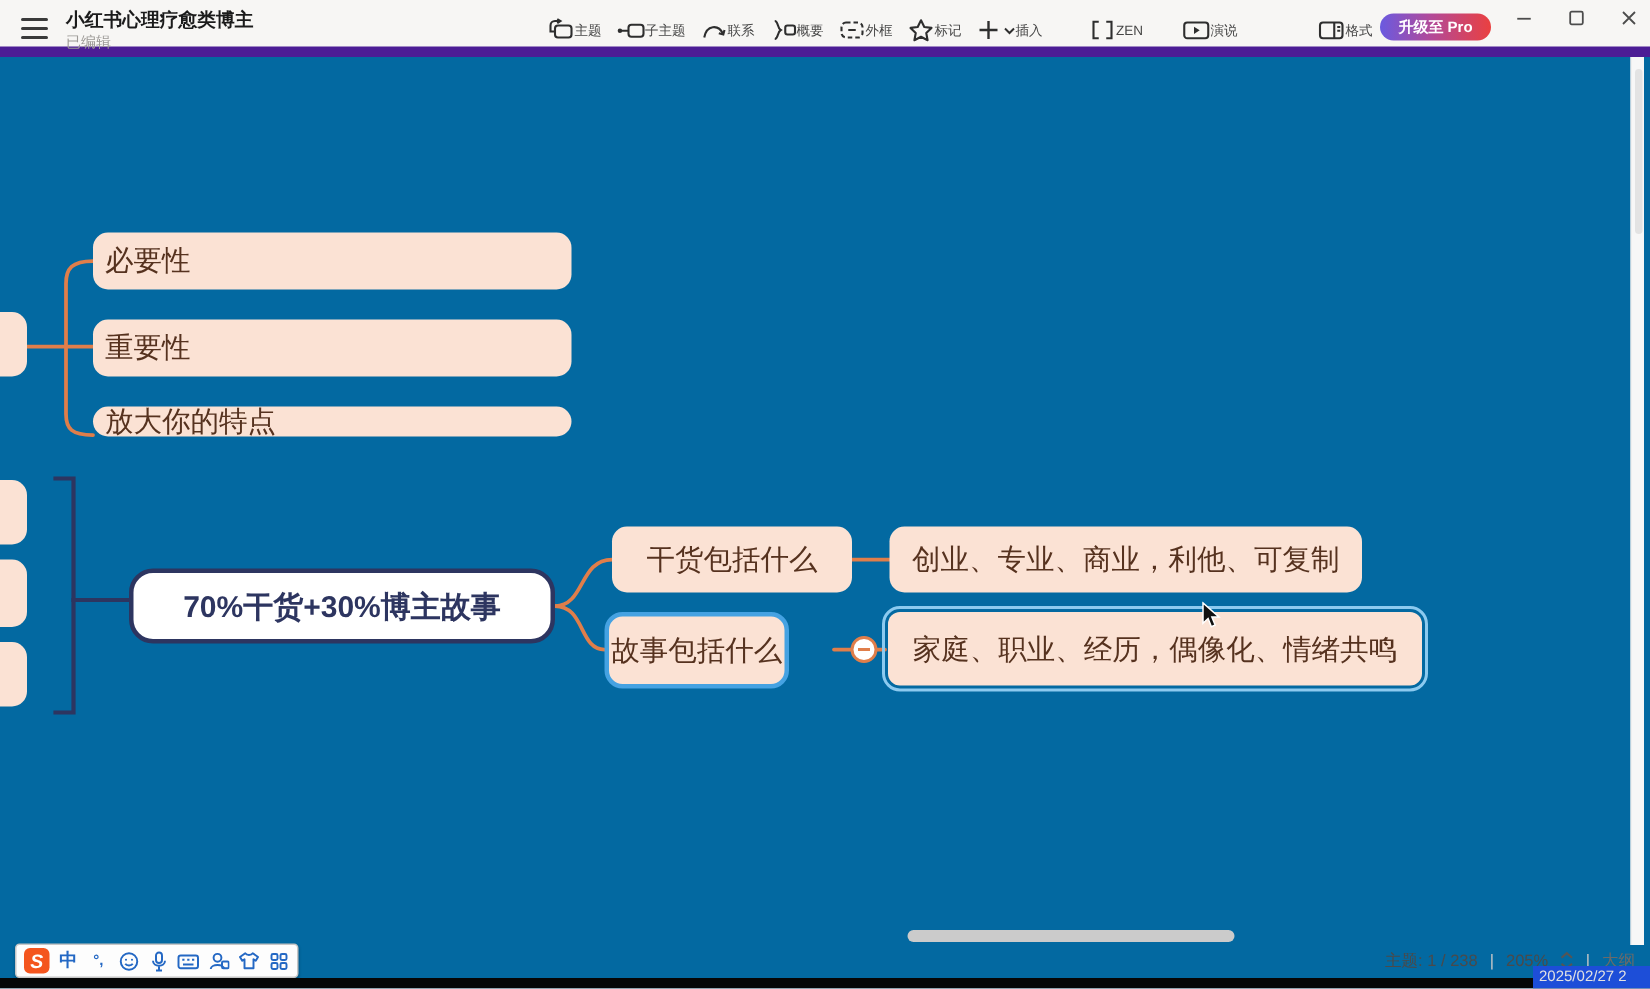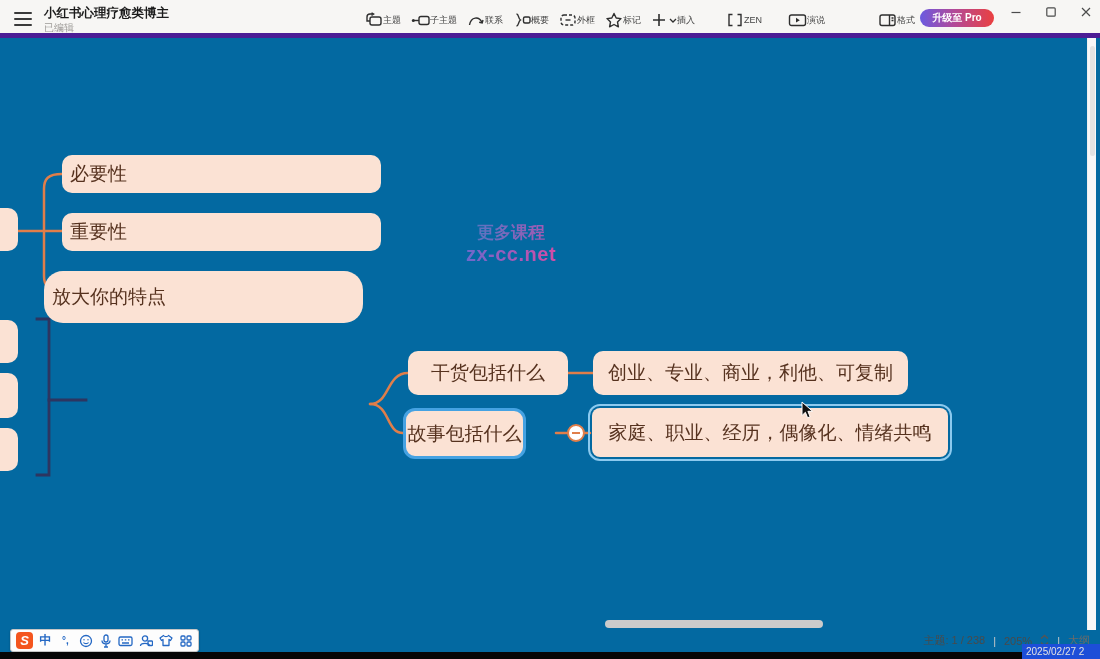"小红书心理疗愈类博主" .topbar { border-bottom: 5px solid #4c1d95 -> 7px solid #4c1d95 }
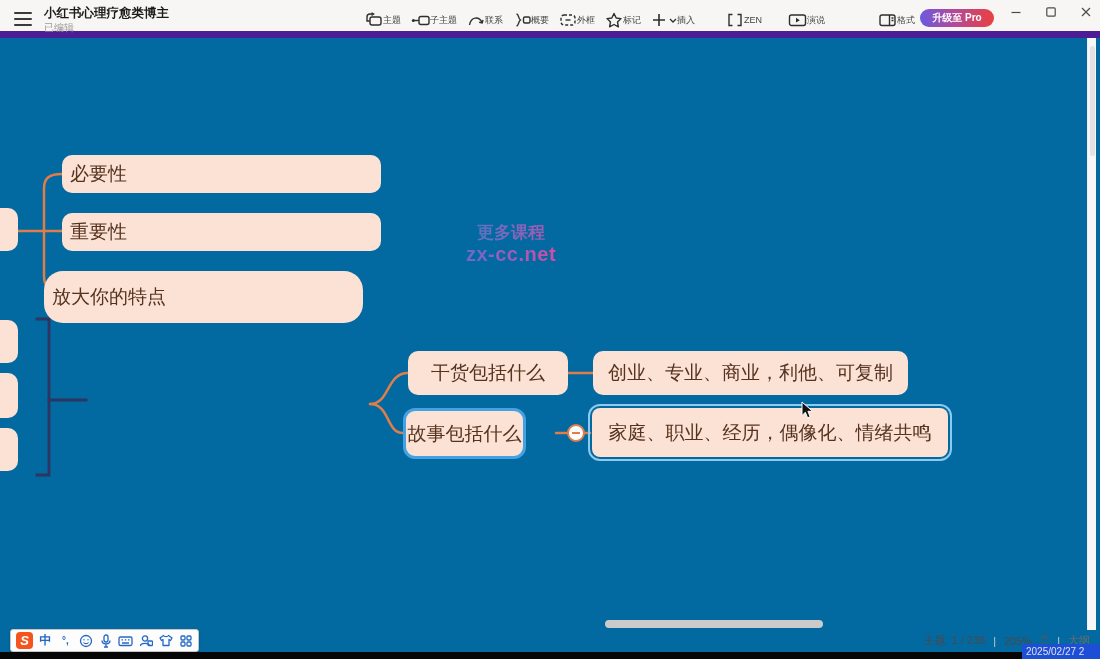"更多课程" div.watermark { html: <div> <div>更多课程</div> <div>zx-cc.net</div> </div> -> none }
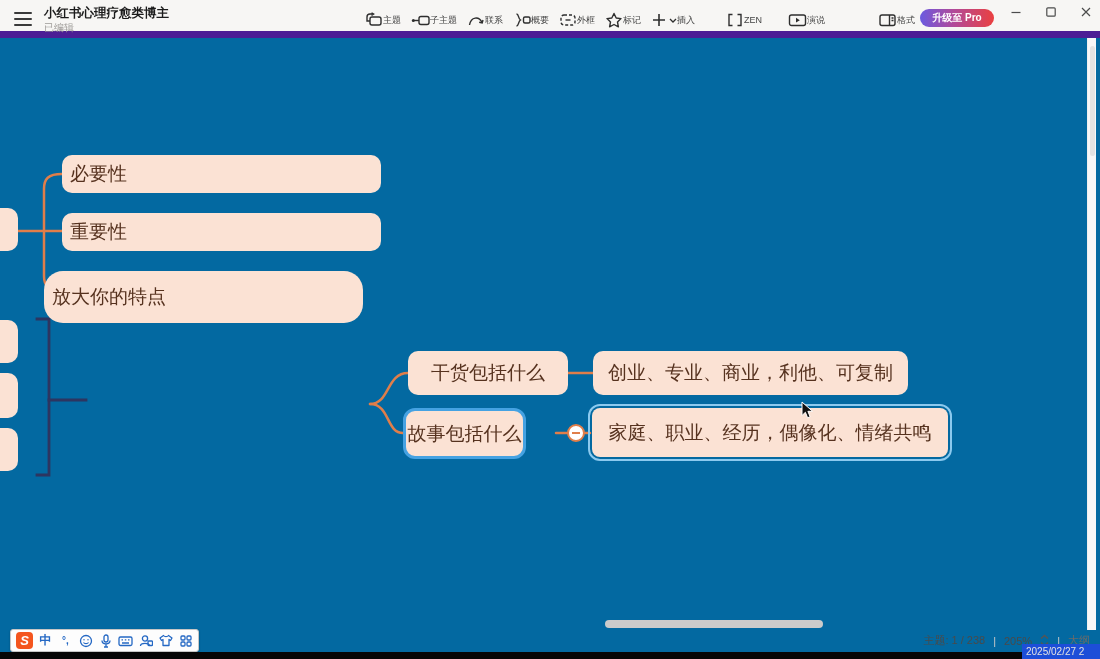"放大你的特点" div.node { border-radius: 19px -> none; height: 52px -> 20px; left: 44px -> 62px }
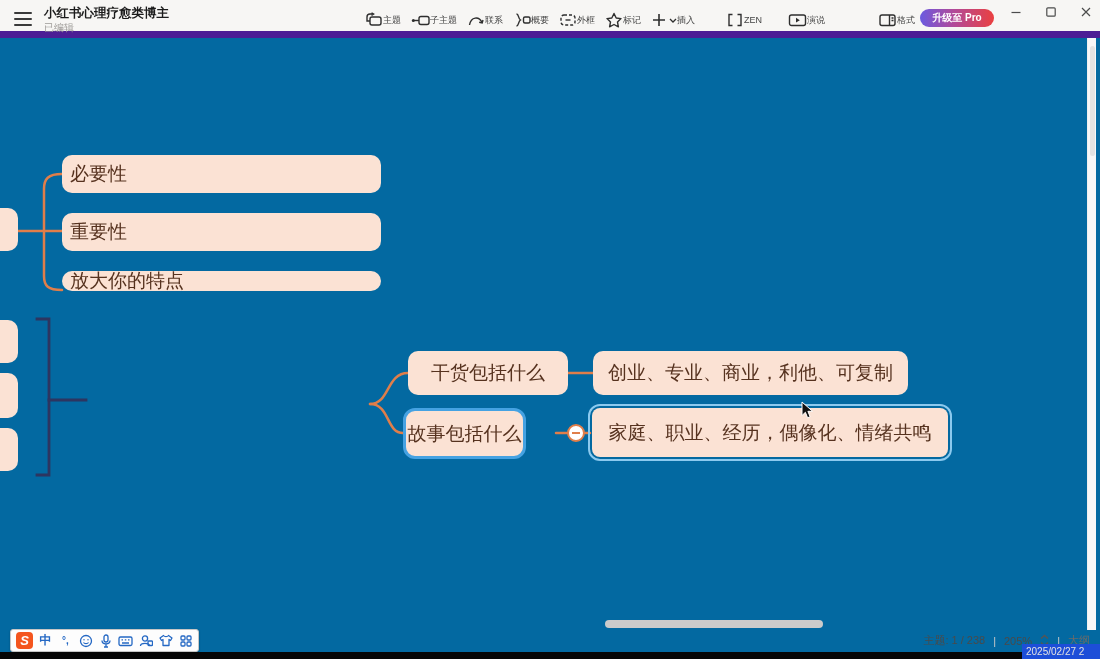"70%干货+30%博主故事" div.main-node { html: none -> <div>70%干货+30%博主故事</div> }
